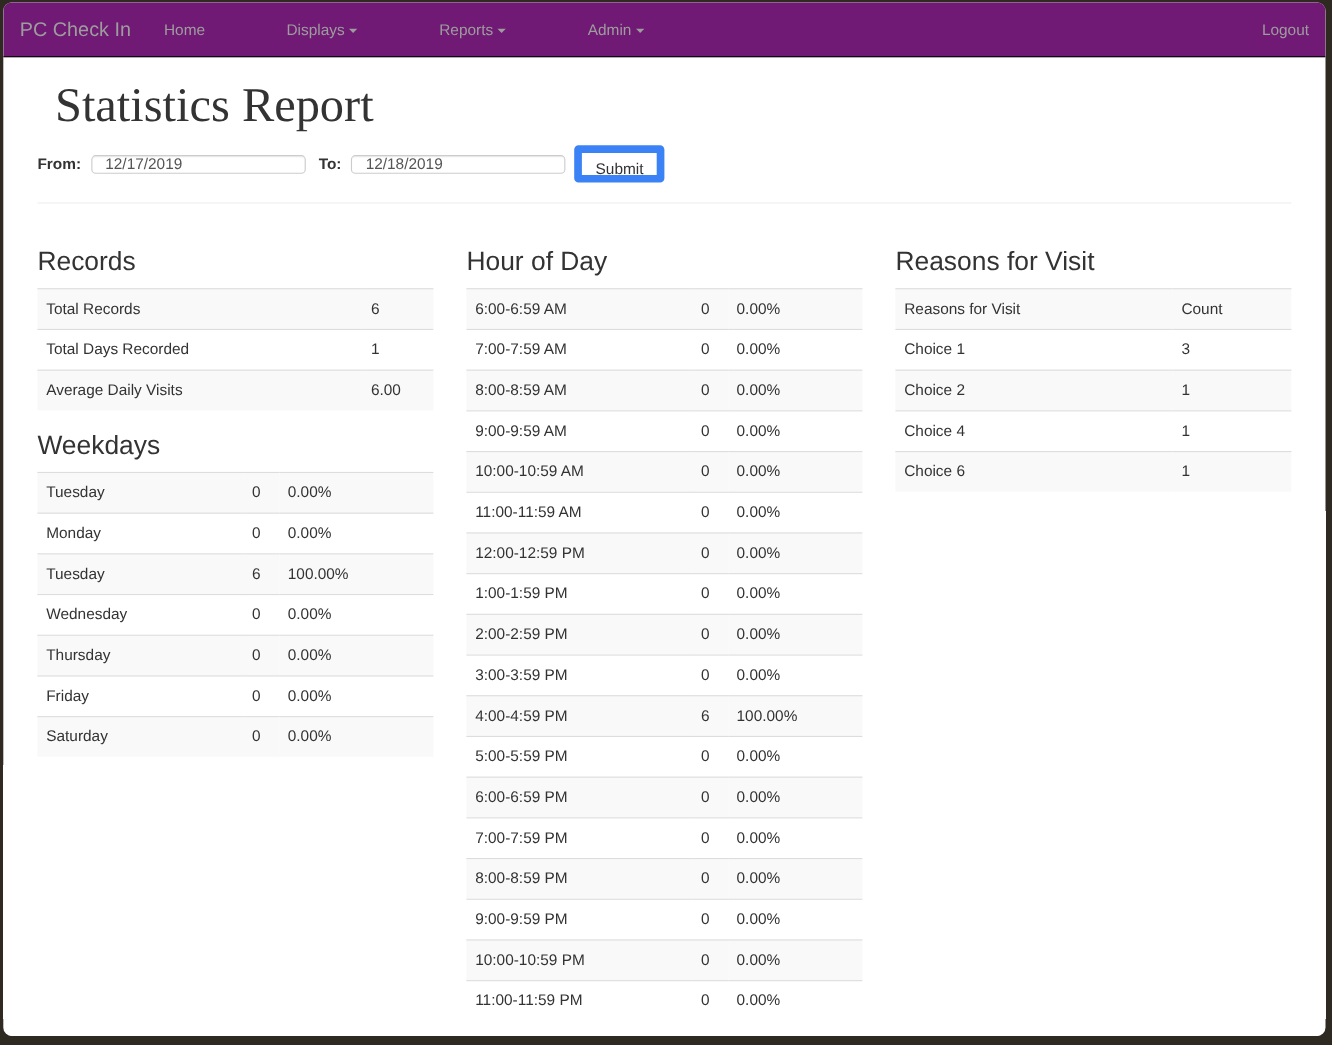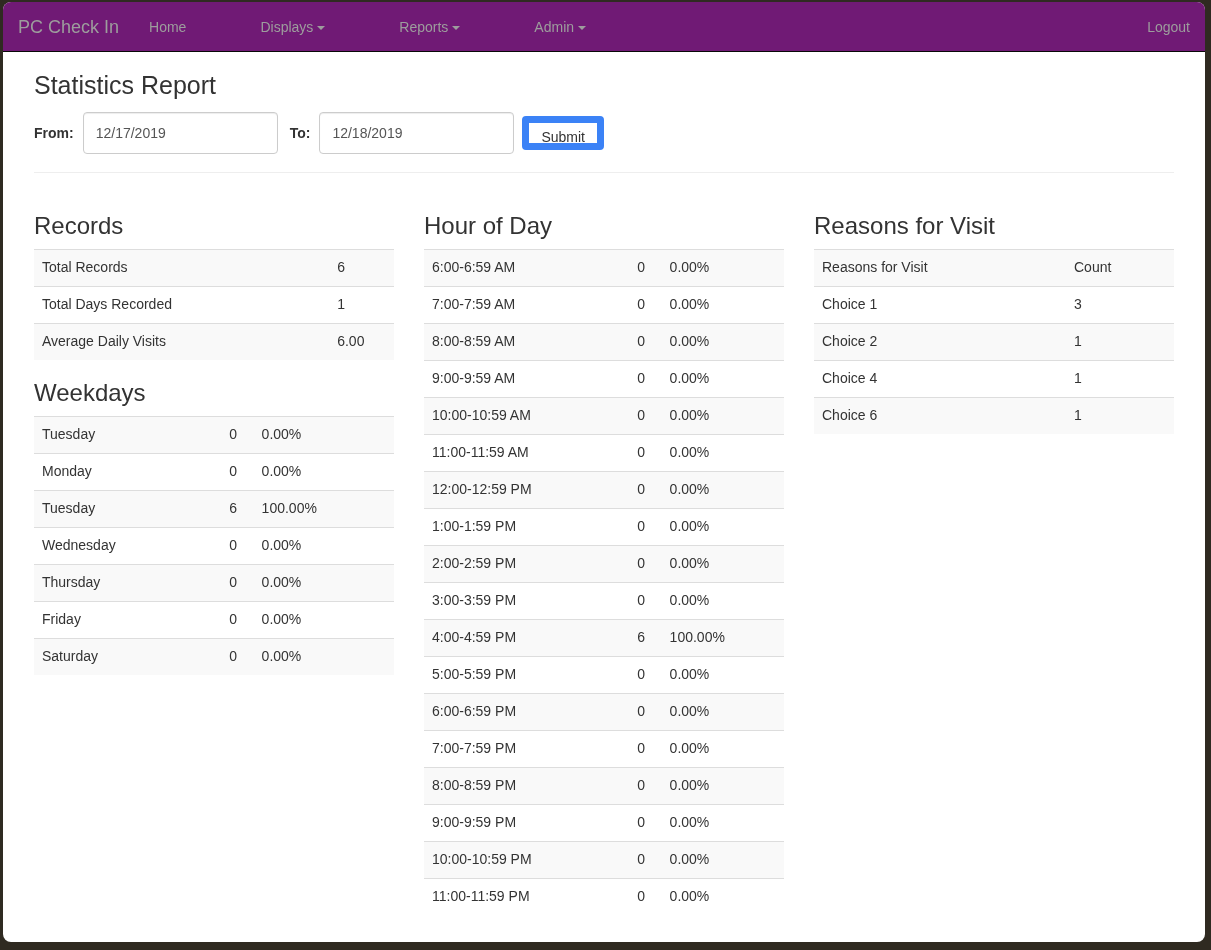"Statistics Report" h1.page-title { font-family: none -> Liberation Serif, serif; font-size: 25px -> 44px; margin: 20px 0 10px 0 -> 20px 0 10px 16px }
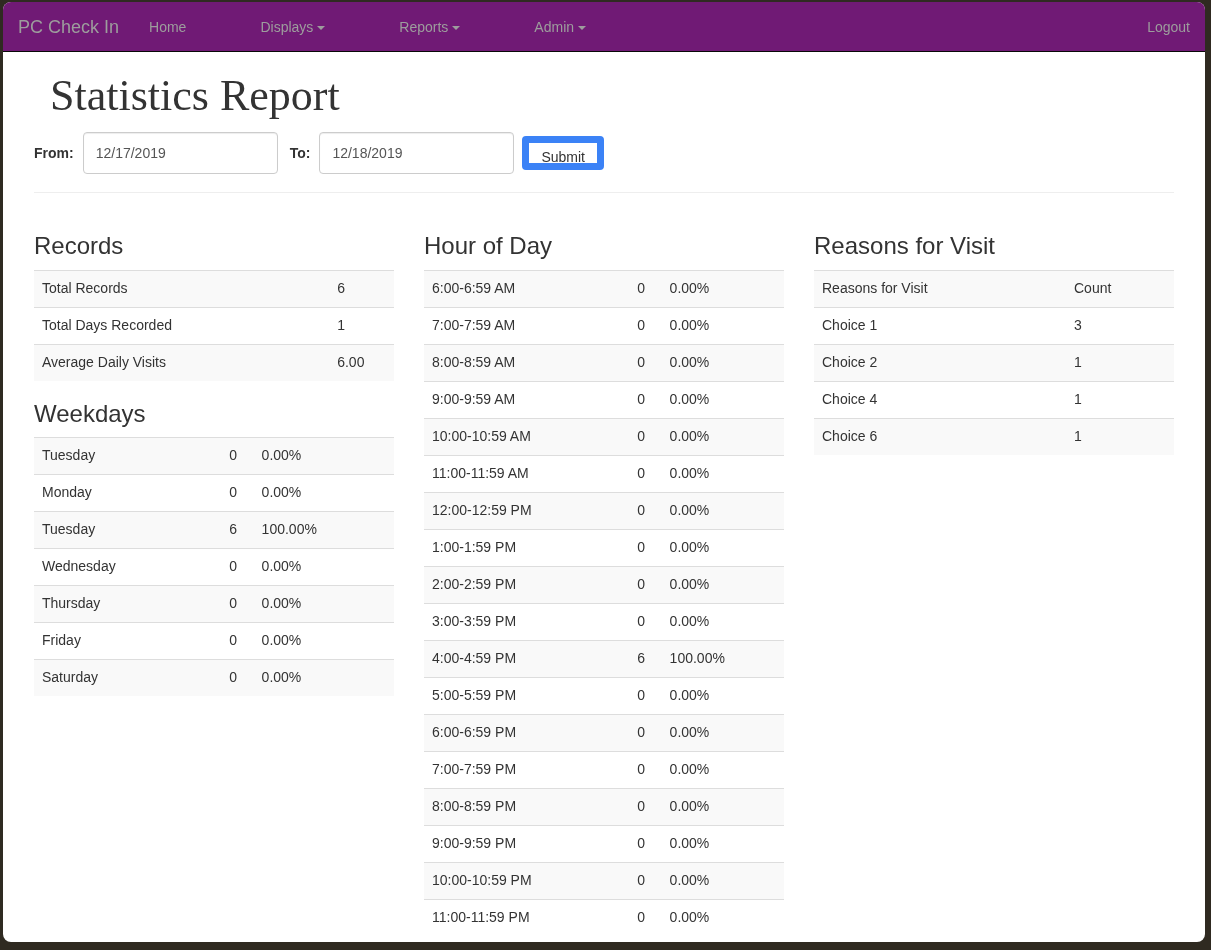"12/17/2019" .date-input { height: 42px -> 17px }
